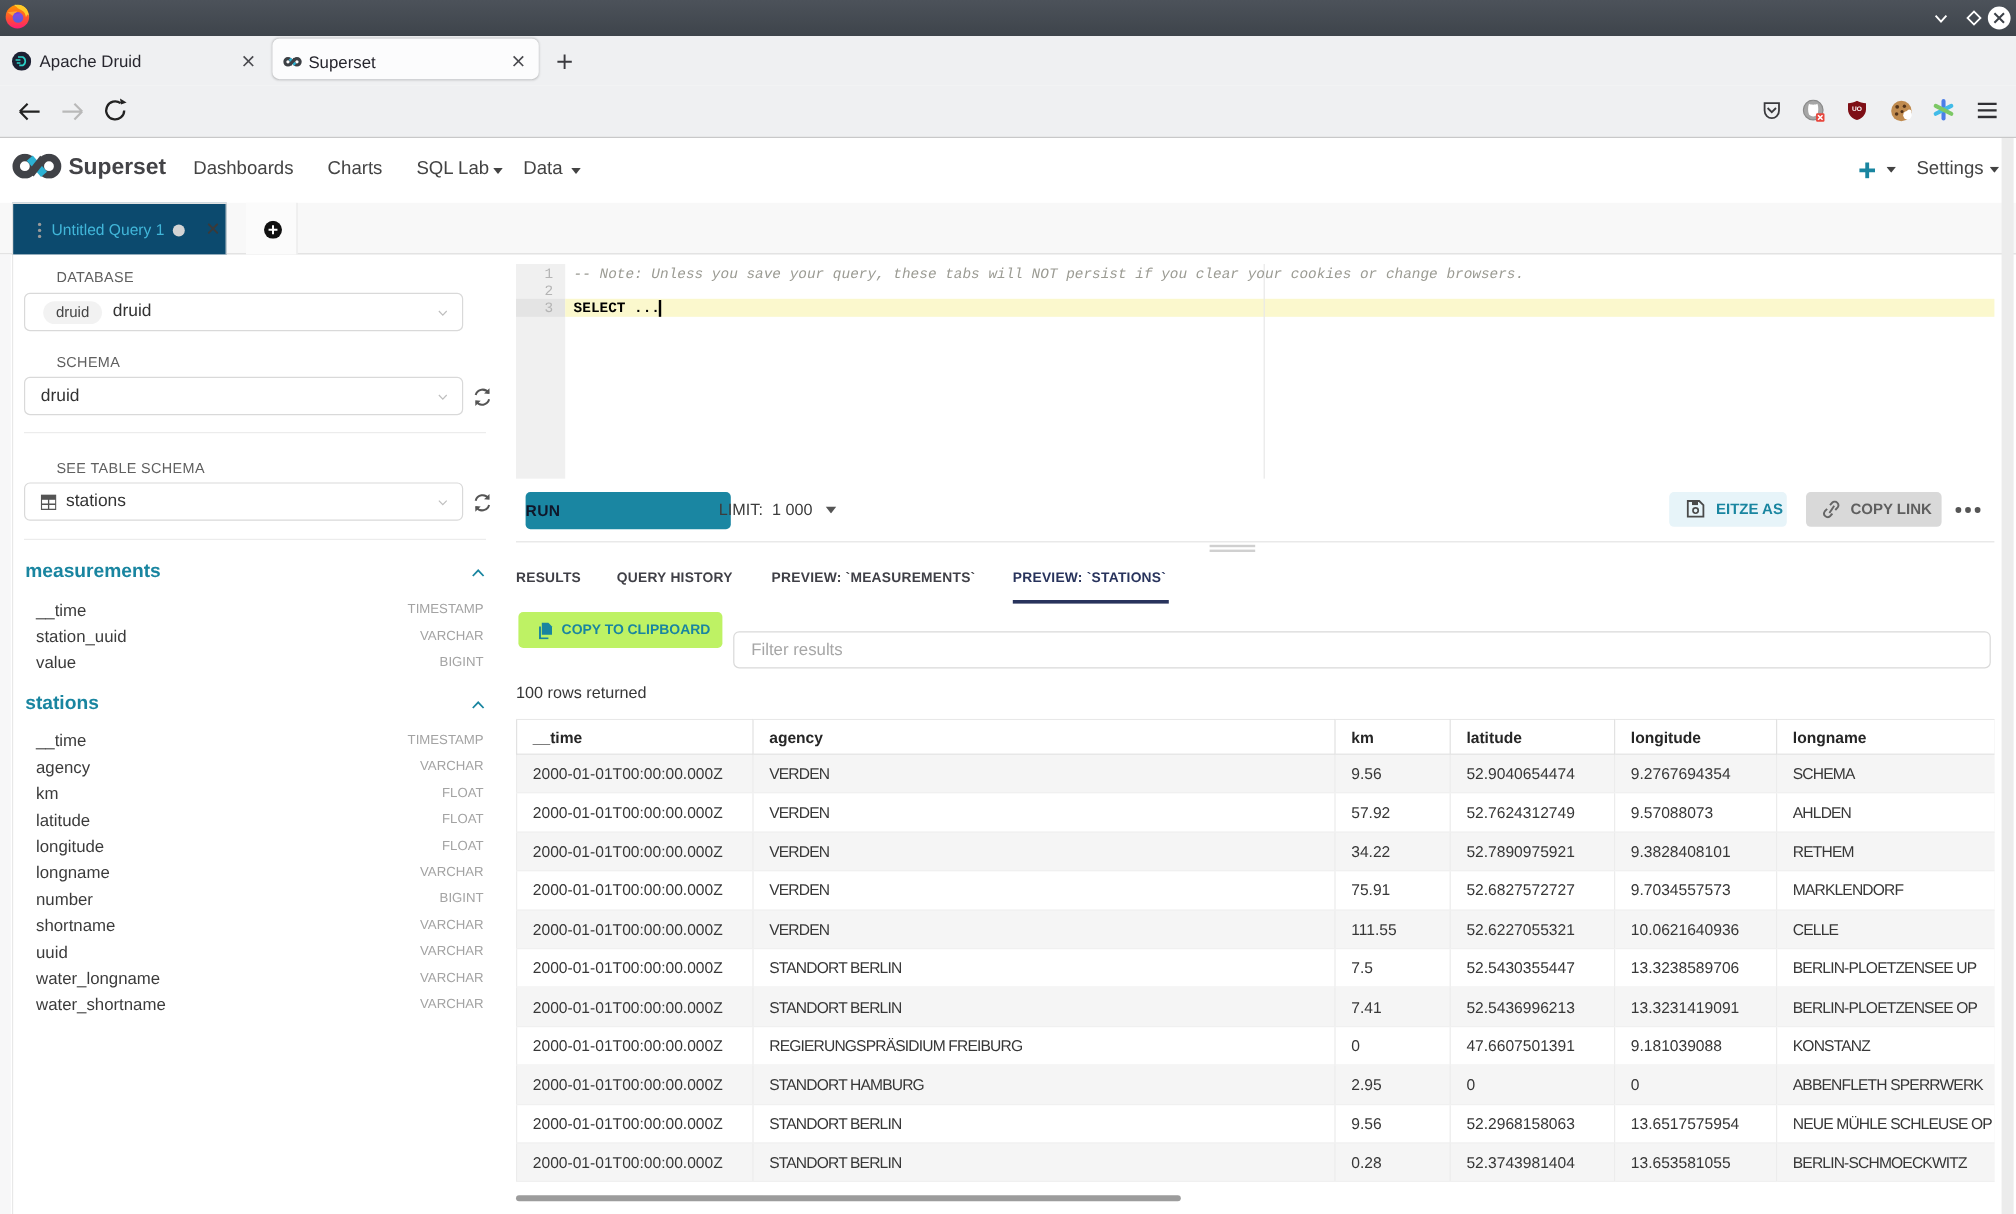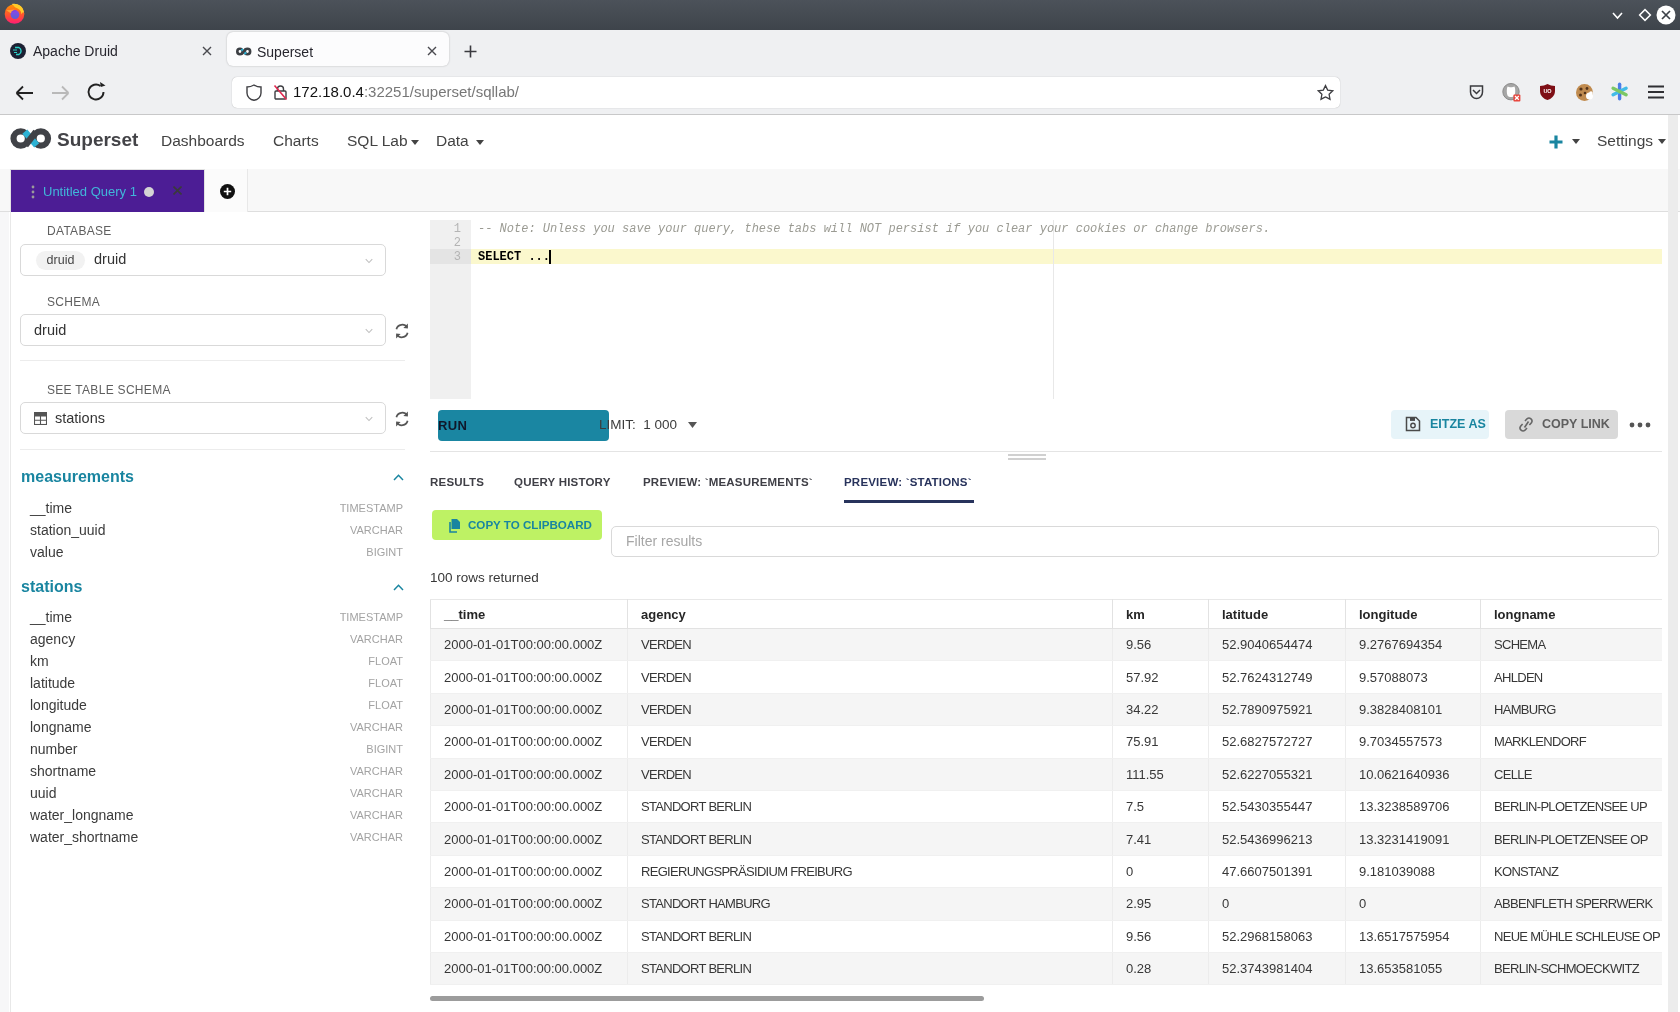"172.18.0.4:32251/superset/sqllab/" div { html: <div> <svg> <path></path> </svg> <svg> <rect></rect> <path></path> <path></path> </svg> <div>172.18.0.4<span>:32251/superset/sqllab/</span></div> <svg> <path></path> </svg> </div> -> none }
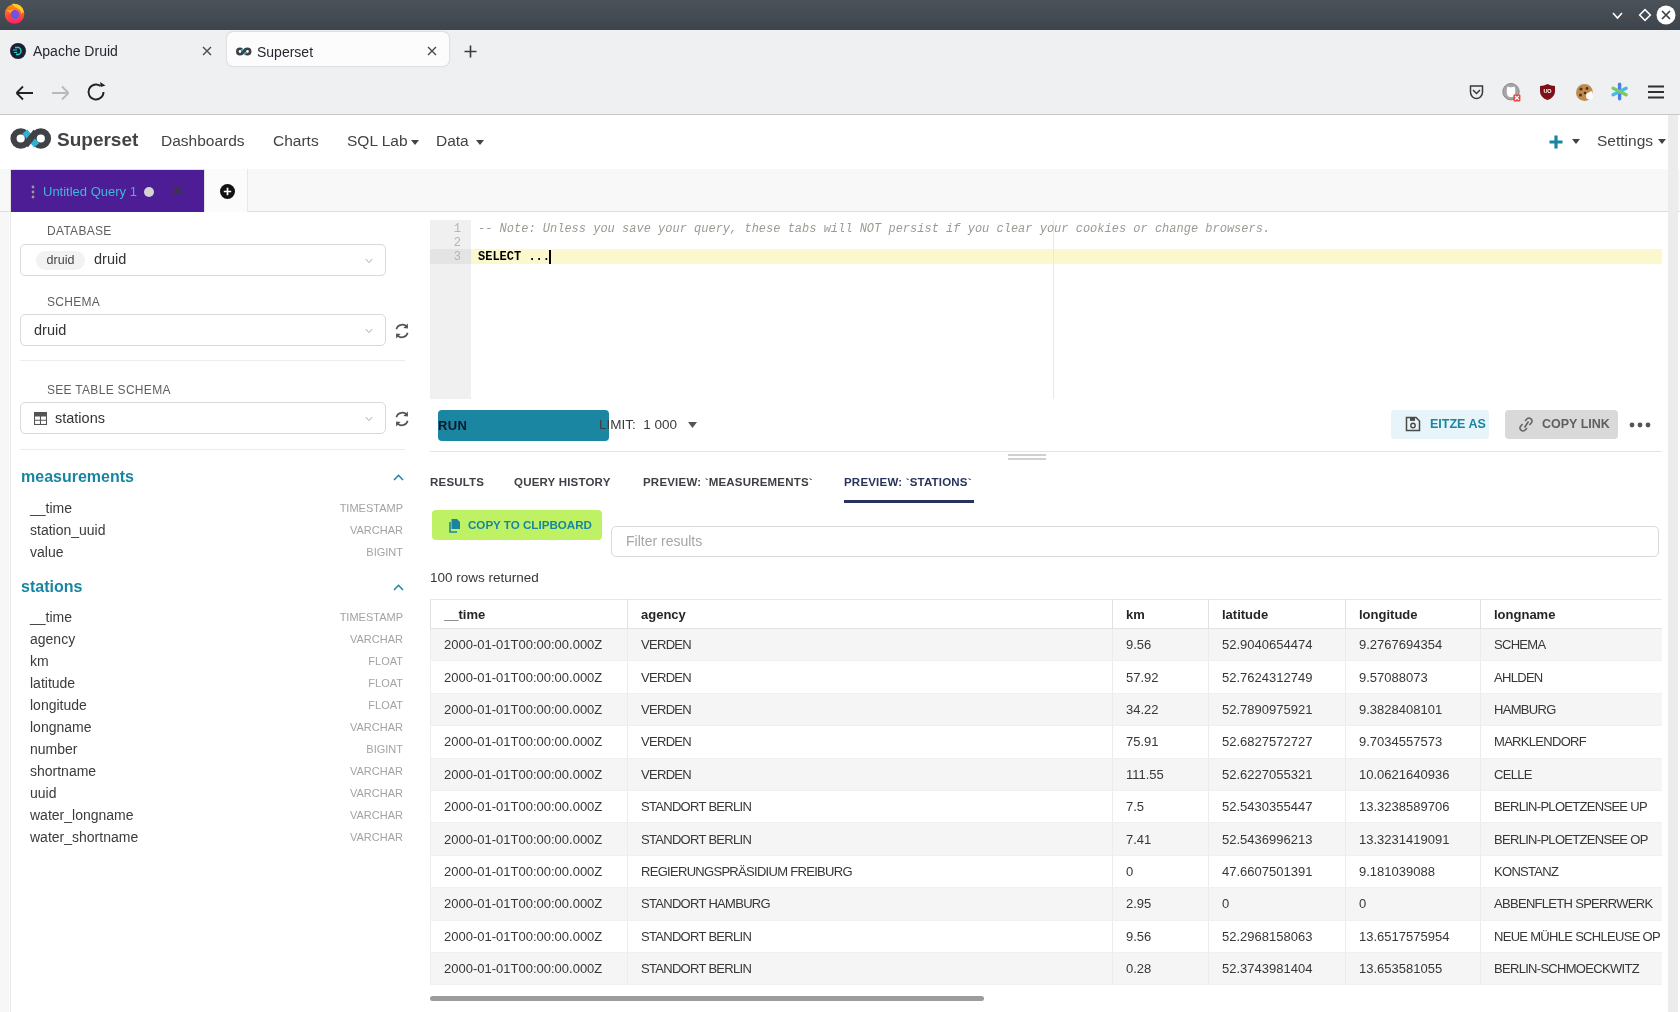"Untitled Query 1" #qtab { background: #4c1d95 -> #0c4a6e; width: 195px -> 179px }
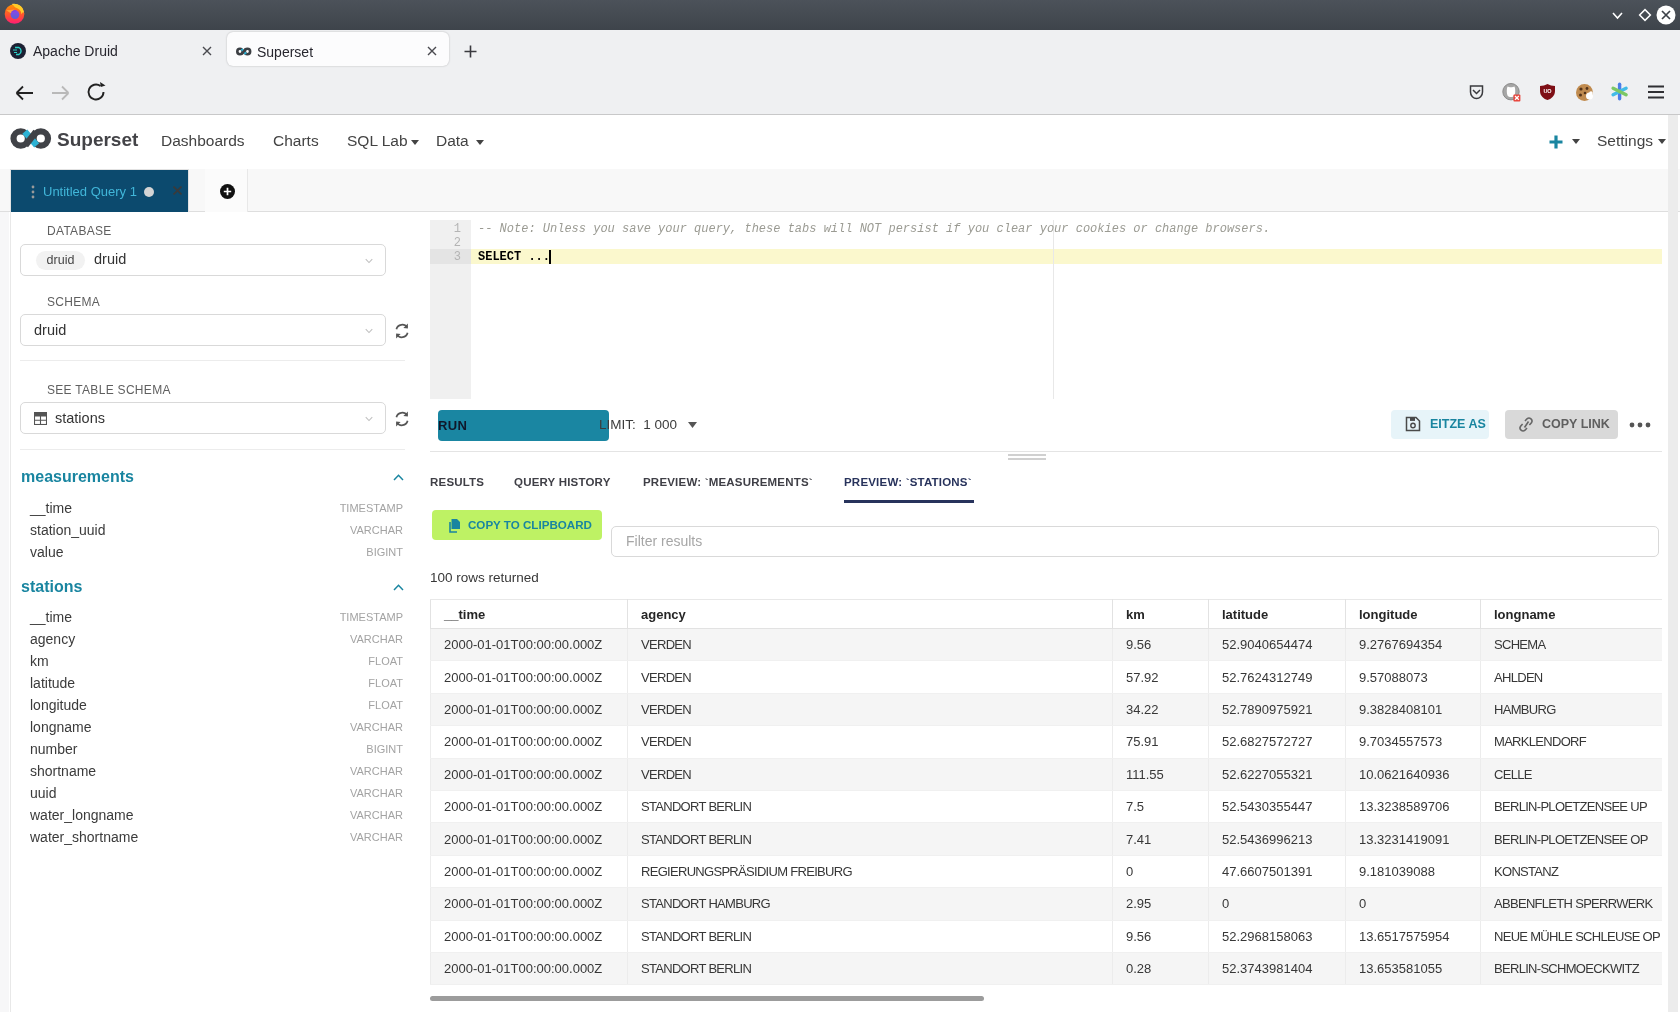"HAMBURG" td { text: HAMBURG -> RETHEM }
